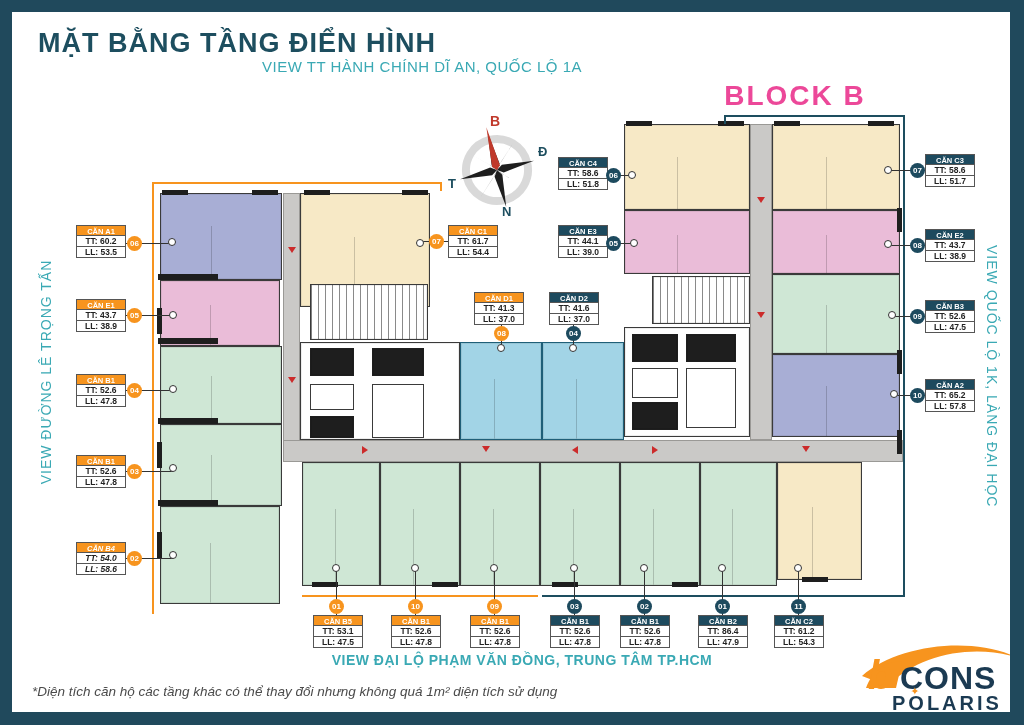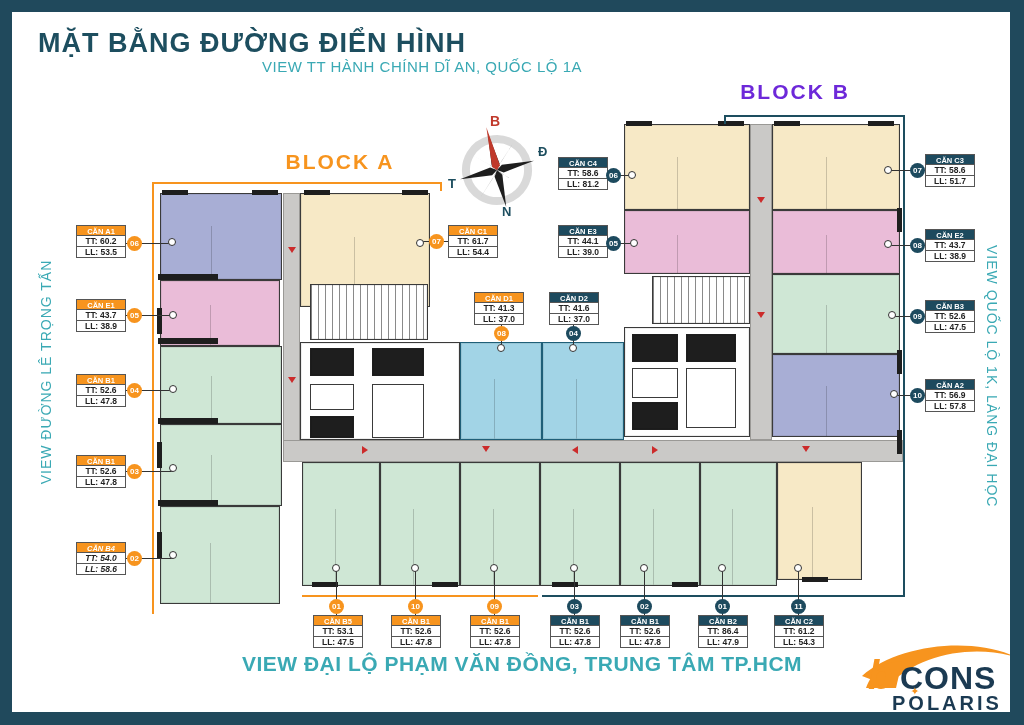"MẶT BẰNG ĐƯỜNG ĐIỂN HÌNH" div.abs { text: ĐƯỜNG -> TẦNG }
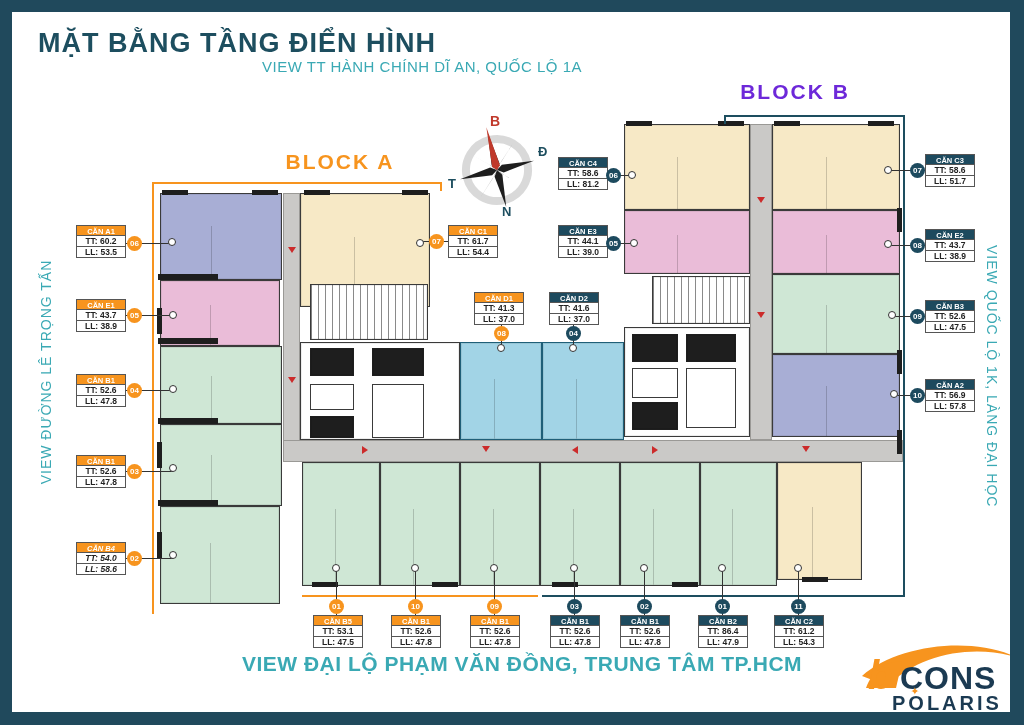"BLOCK B" #block-b-label { color: #6d28d9 -> #ec4899; font-size: 21px -> 28px }
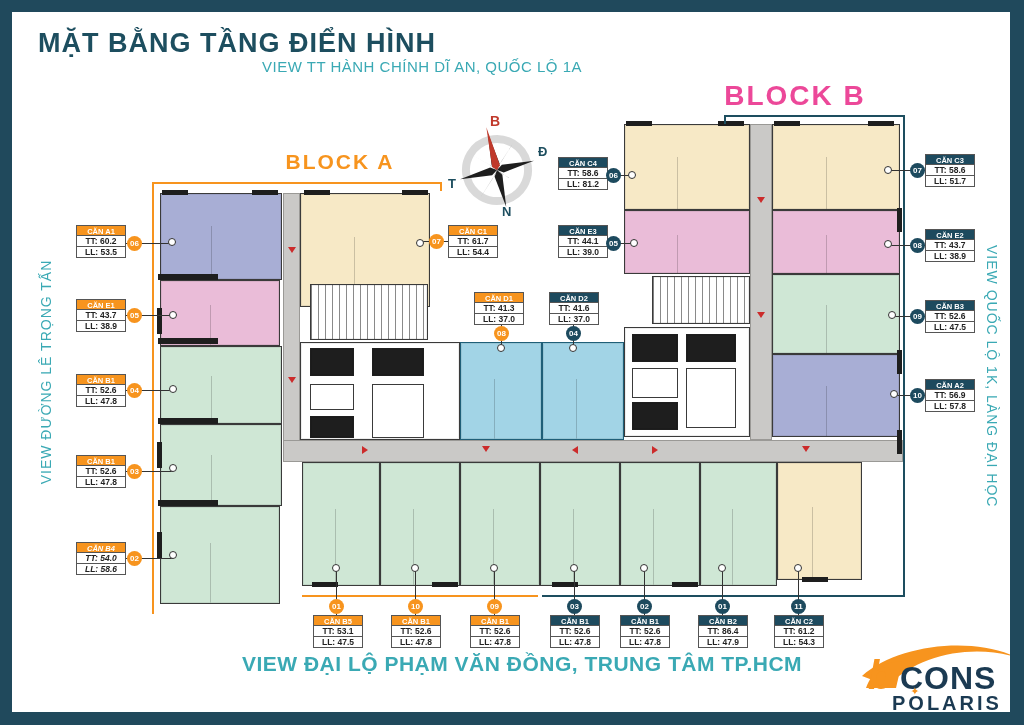"BLOCK A" div.abs { html: <div>BLOCK A</div> -> none }
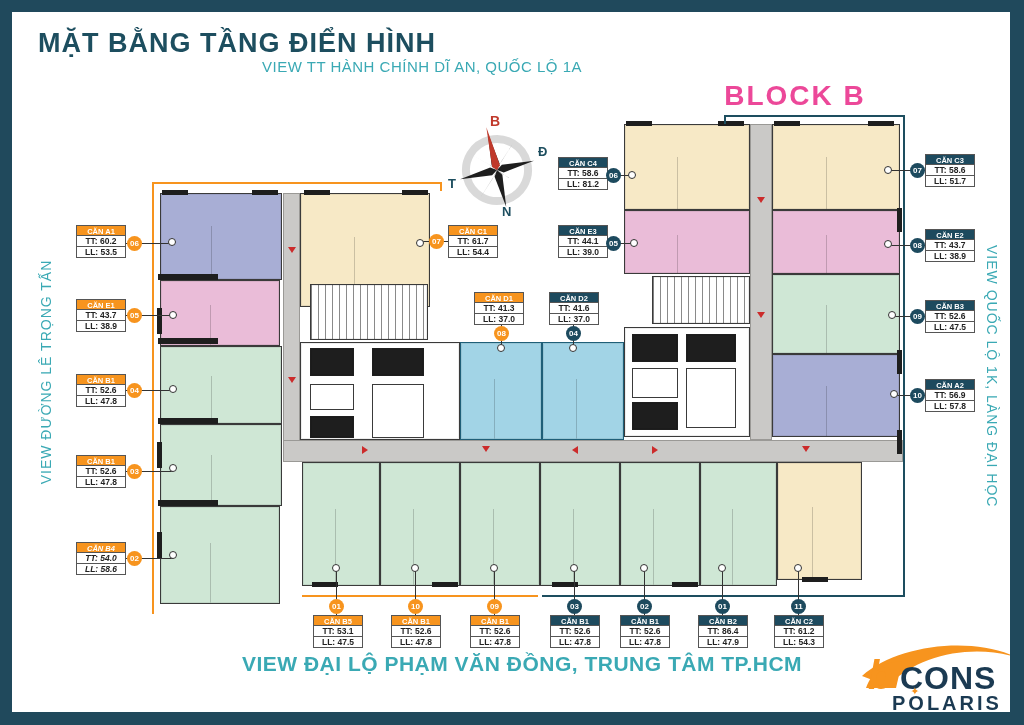"LL: 81.2" div.co-row { text: 81.2 -> 51.8 }
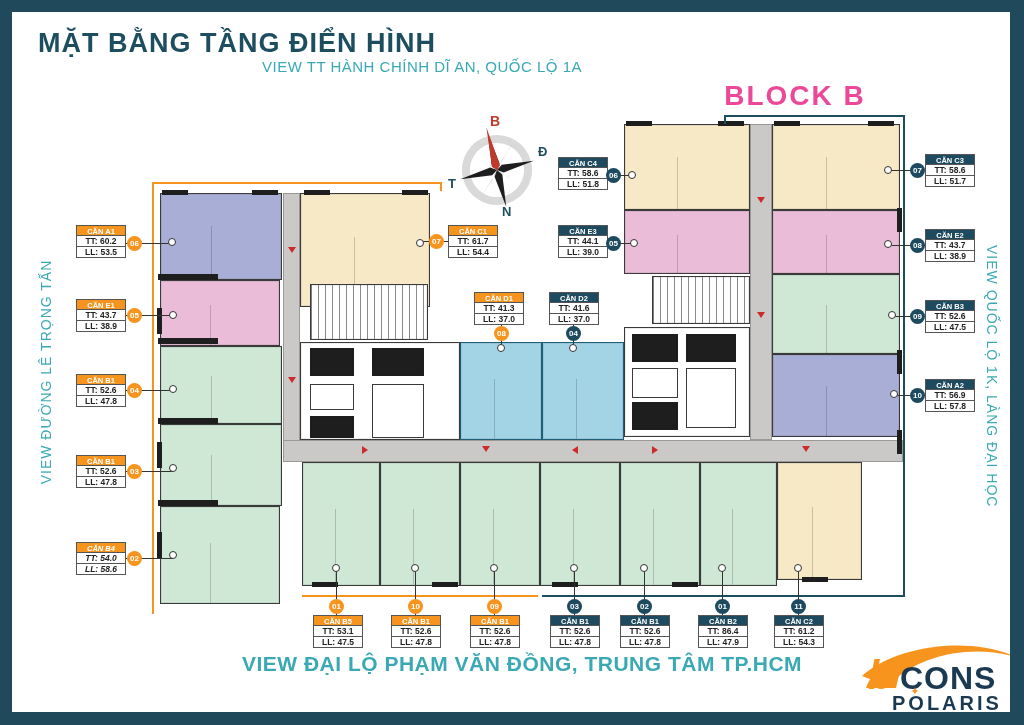"TT: 56.9" div.co-row { text: 56.9 -> 65.2 }
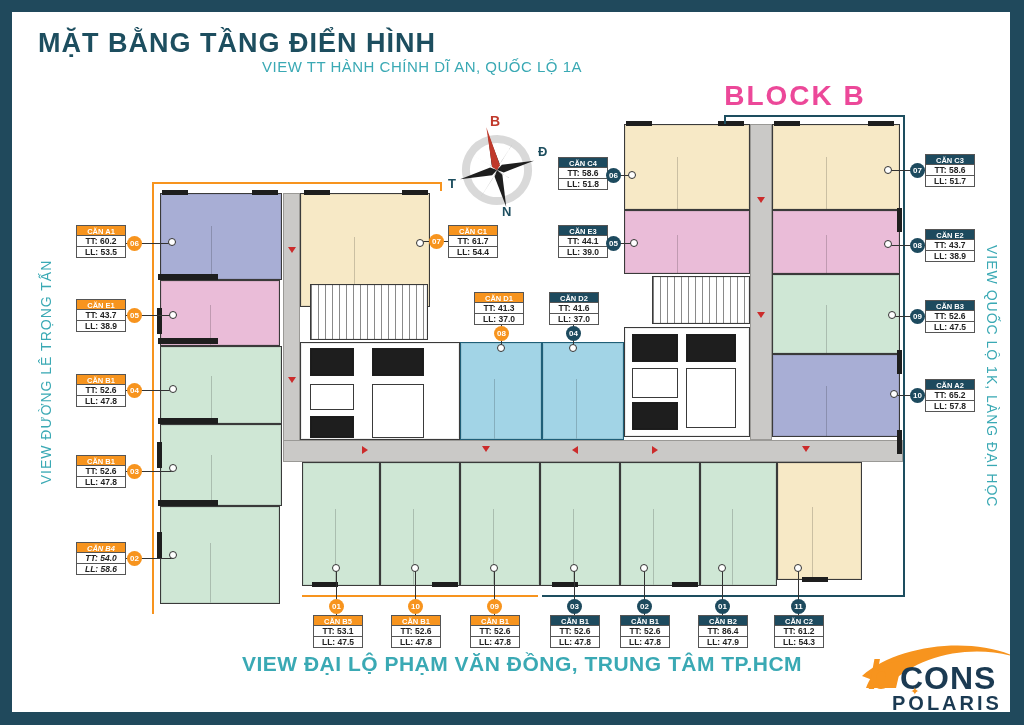"VIEW ĐẠI LỘ PHẠM VĂN" #view-bottom { font-size: 21px -> 14px }
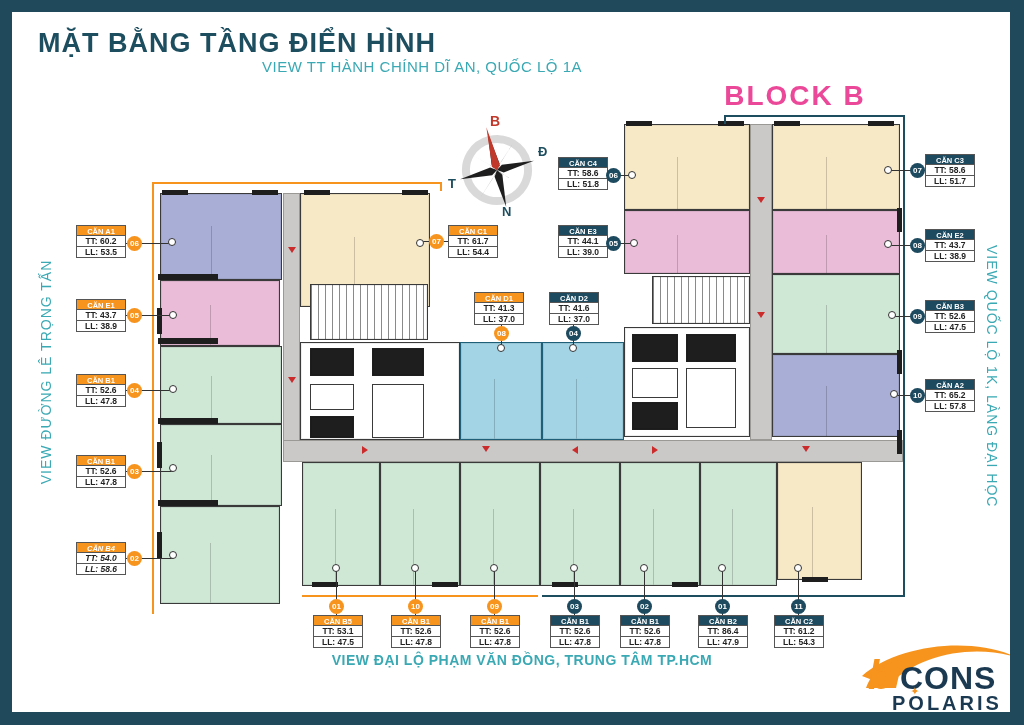"*Diện tích căn hộ các" div.abs { html: none -> <div>*Diện tích căn hộ các tầng khác có thể thay đổi nhưng không quá 1m² diện tích sử dụng</div> }
